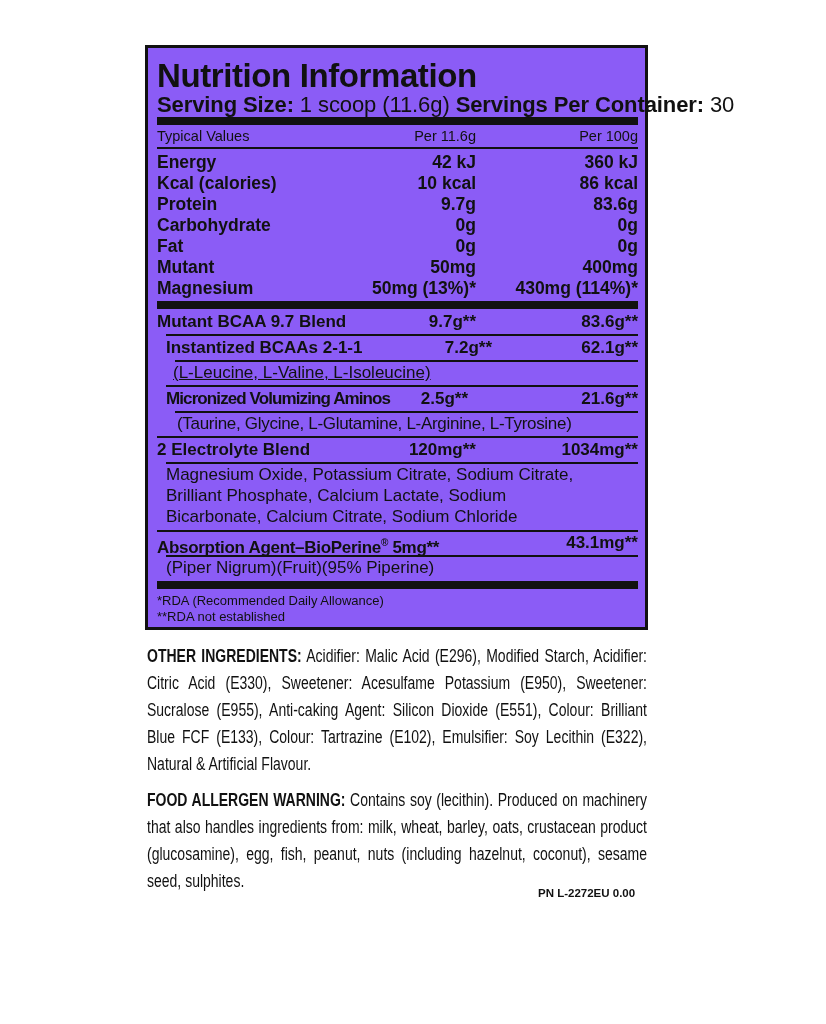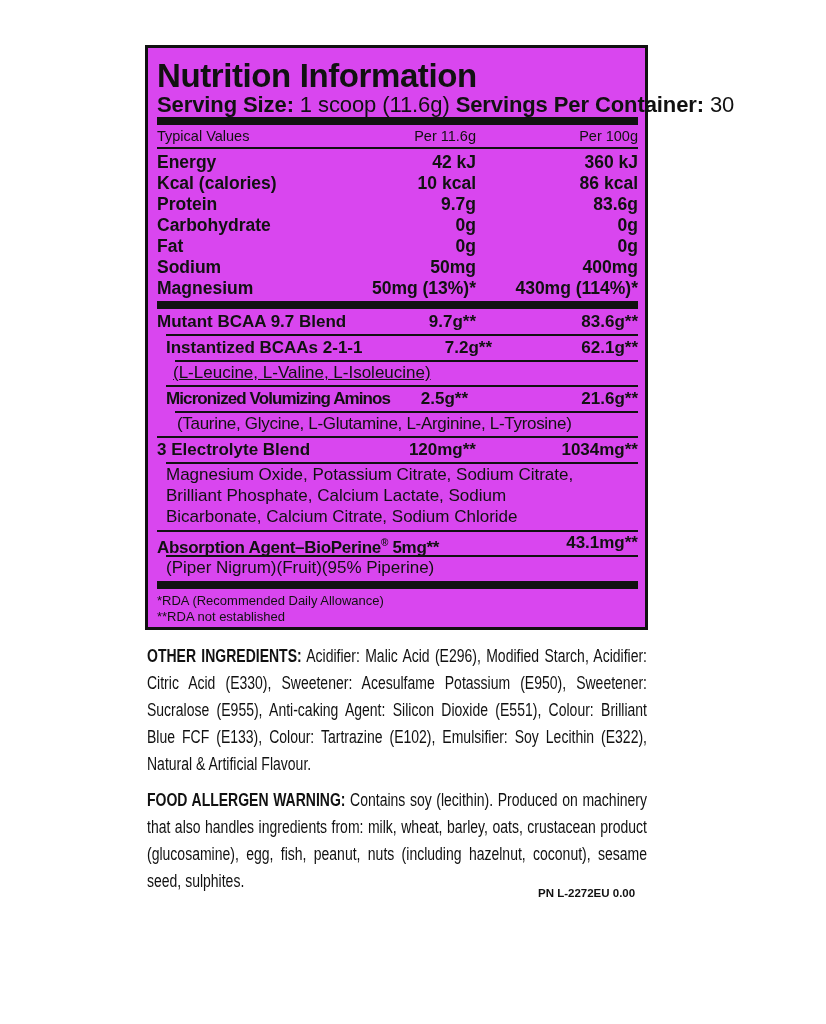"Nutrition Information" .panel { background: #d946ef -> #8b5cf6 }
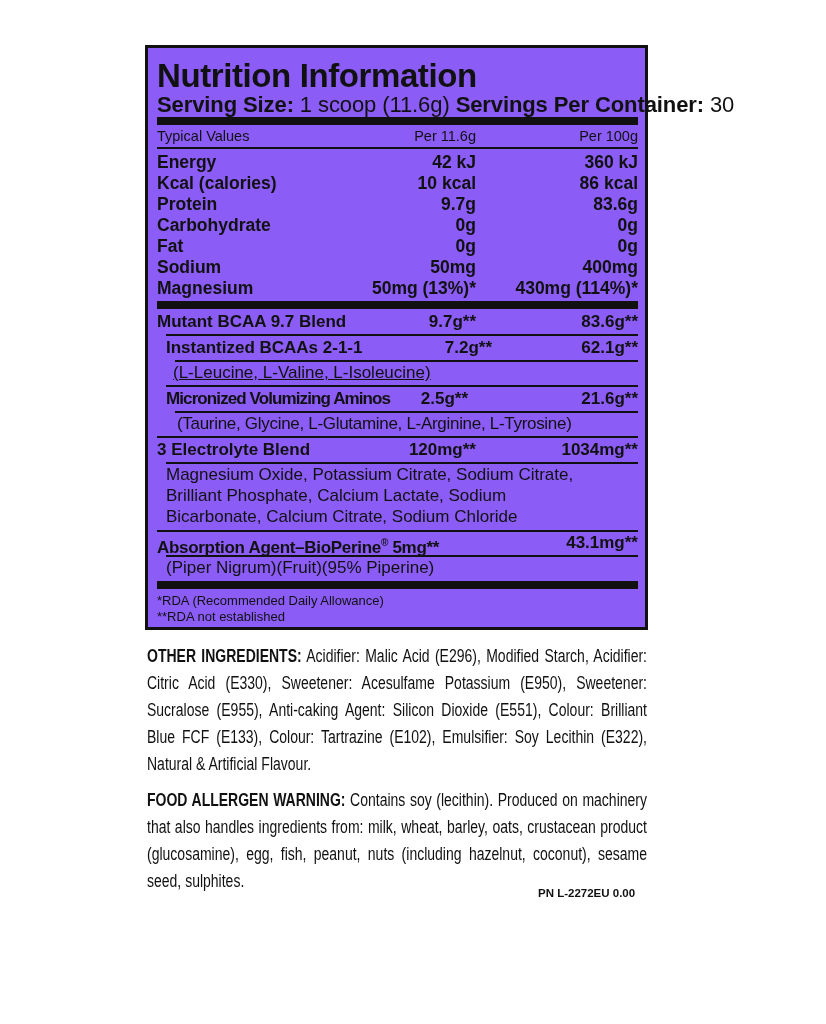"Sodium" span.lbl { text: Sodium -> Mutant }
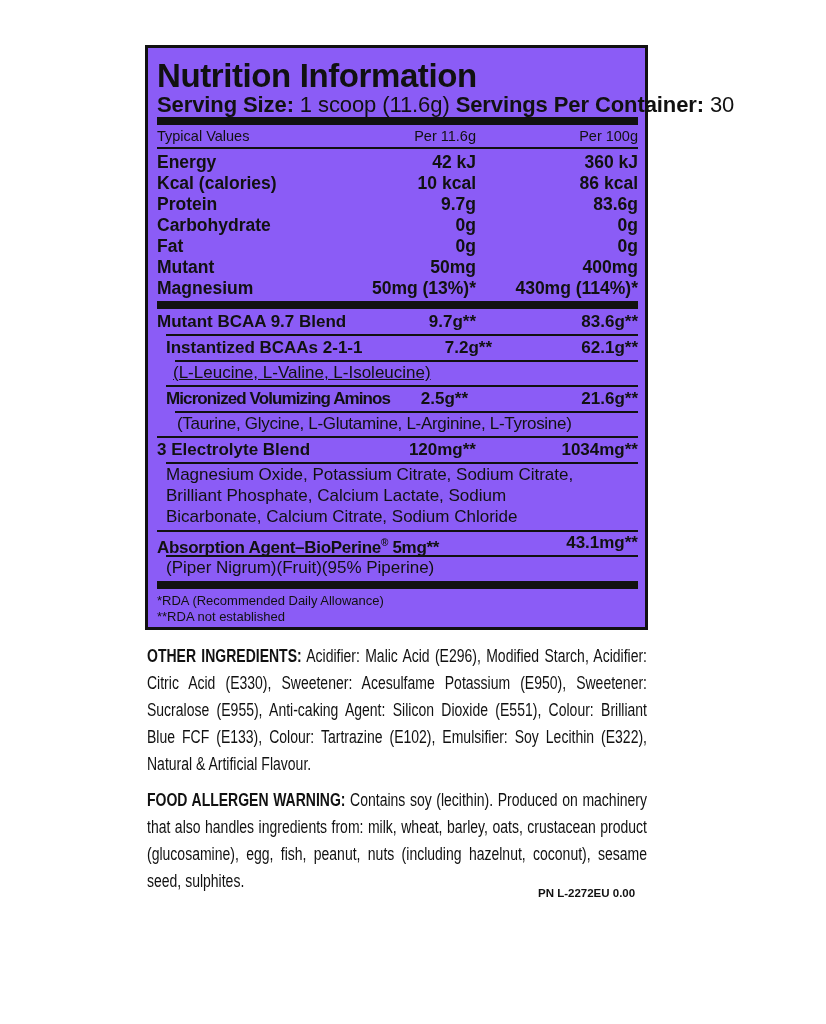"3 Electrolyte Blend" span.lbl { text: 3 -> 2 }
